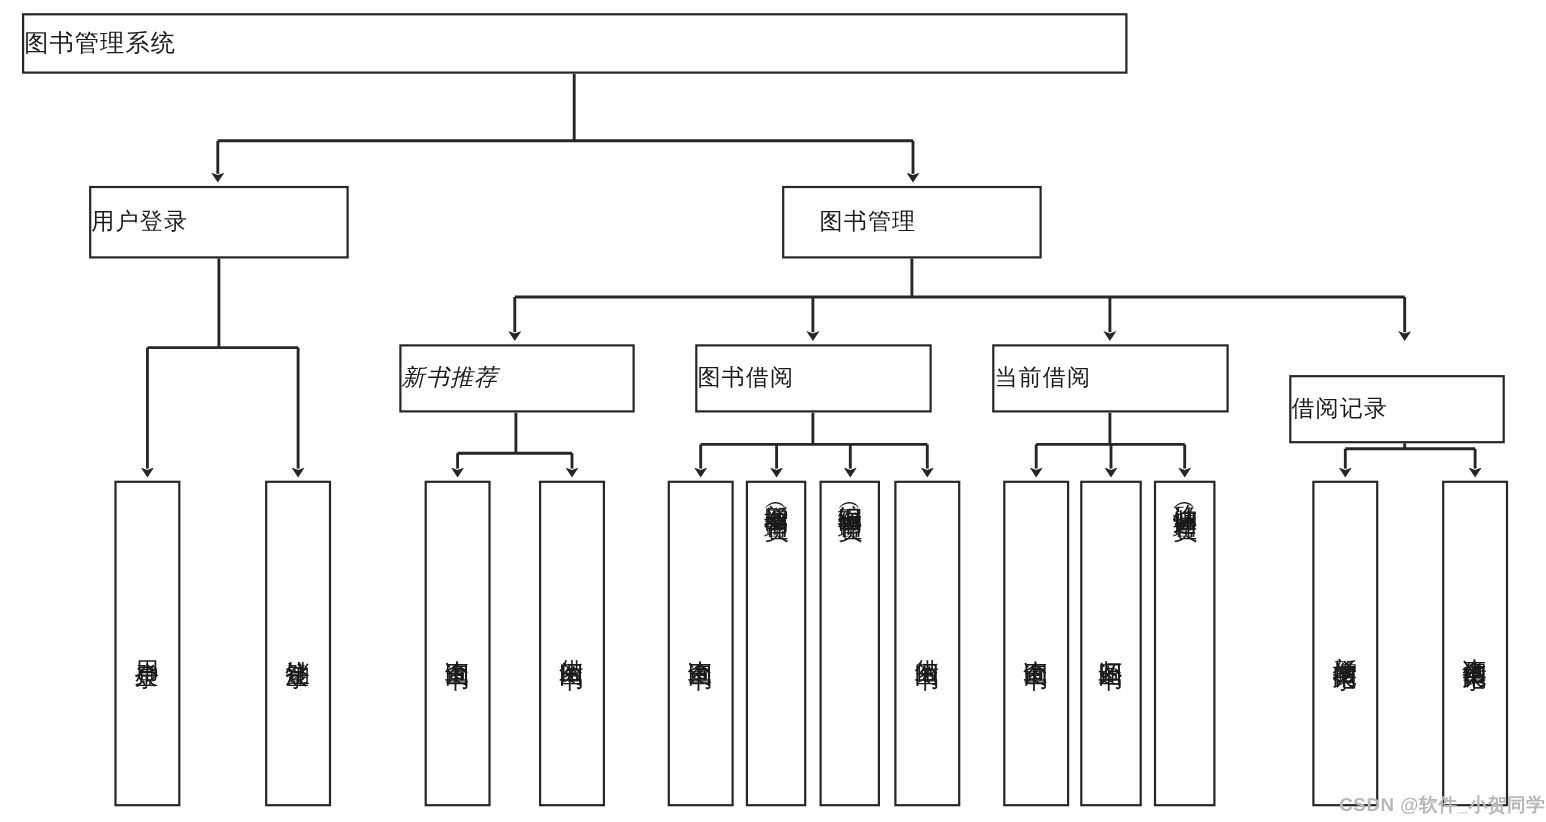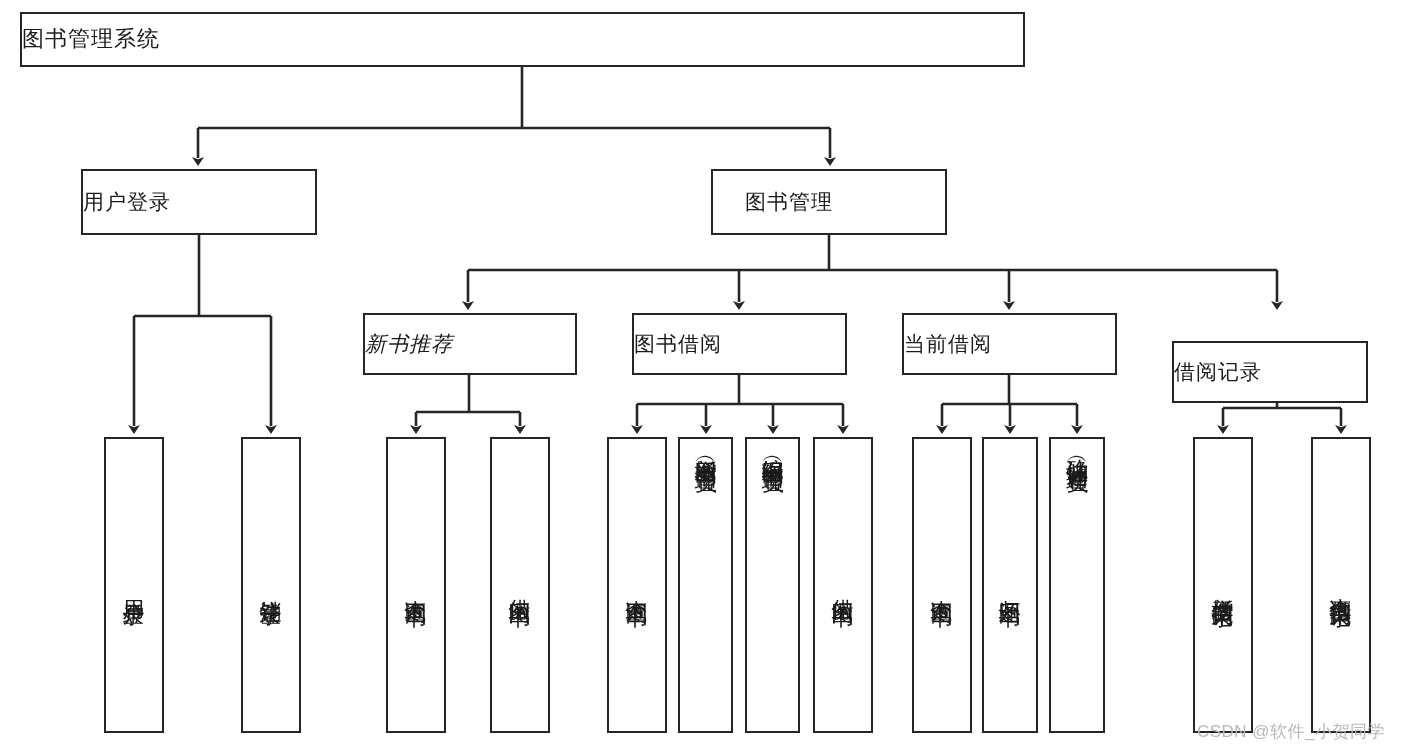"CSDN @软件_小贺同学" #watermark { font-weight: none -> bold; right: 20px -> 0 }
